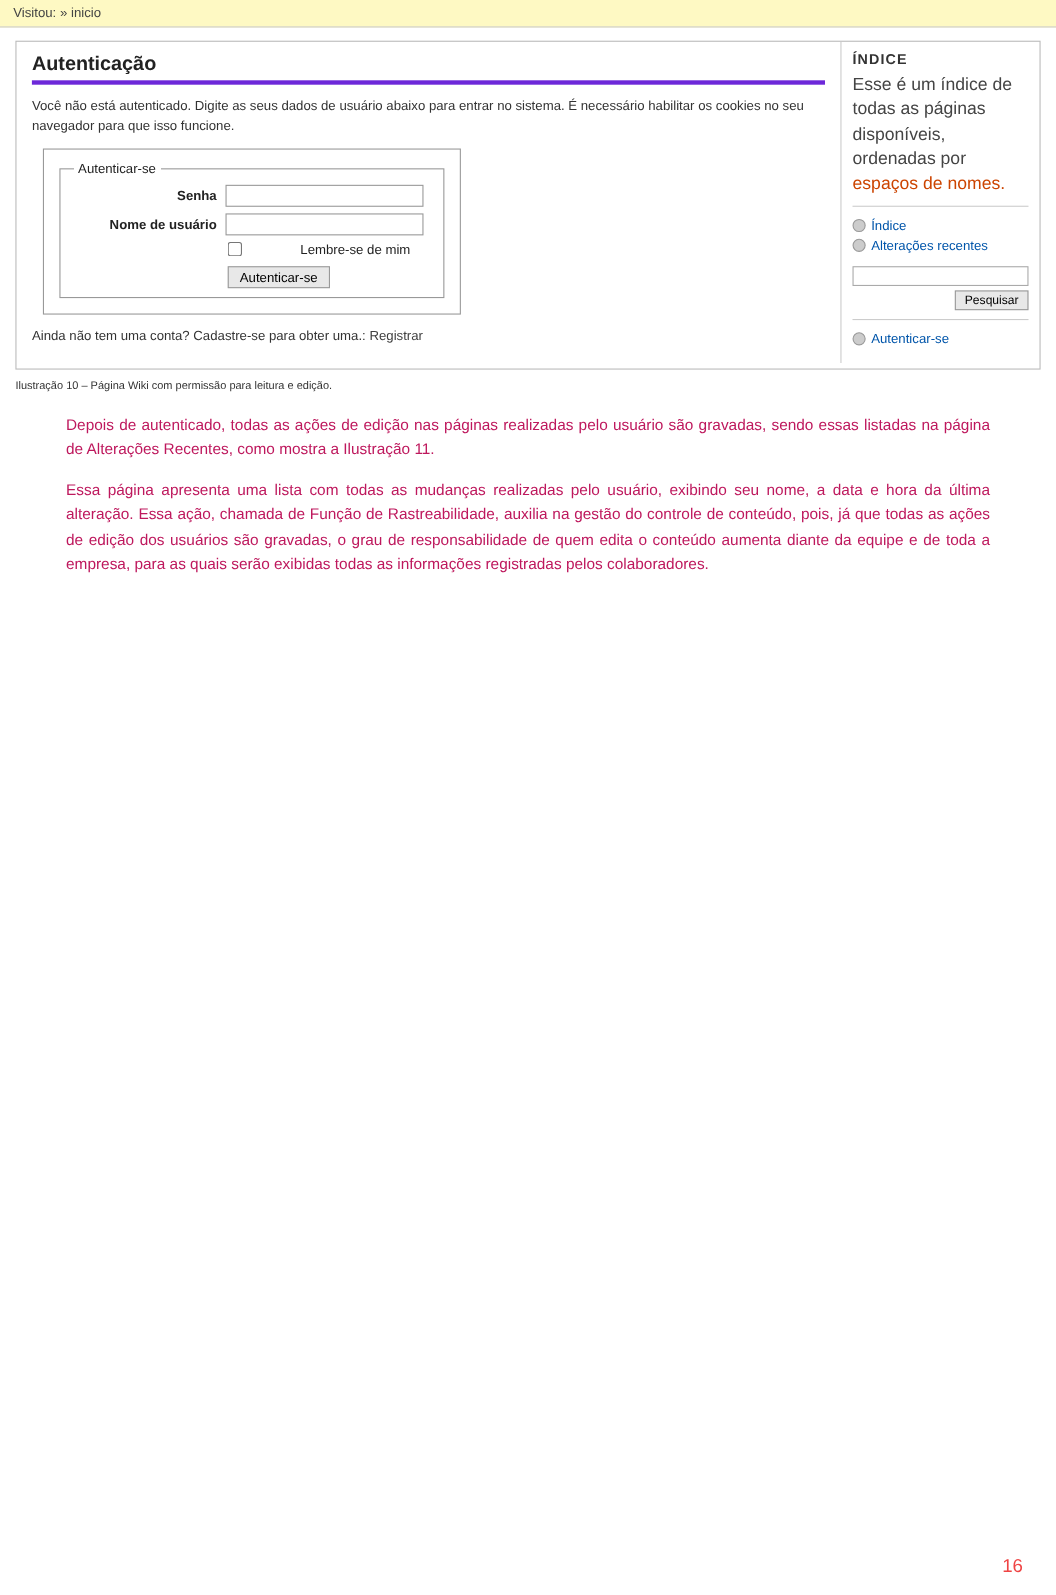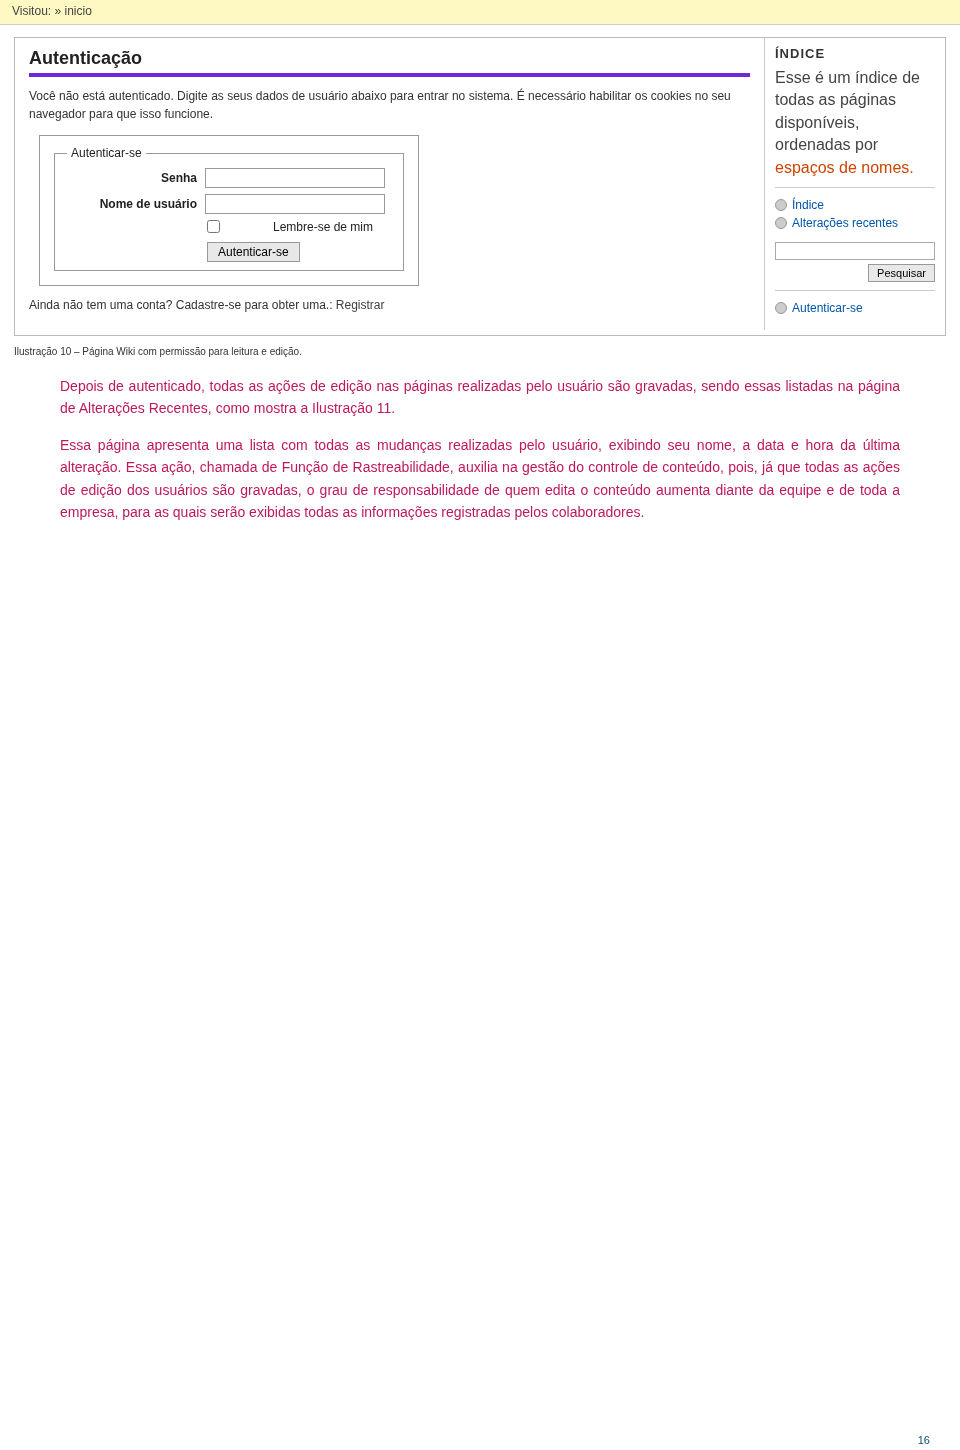"16" .page-number { bottom: 4px -> 16px; color: #0c4a6e -> #ef4444; font-size: 11px -> 17px }
